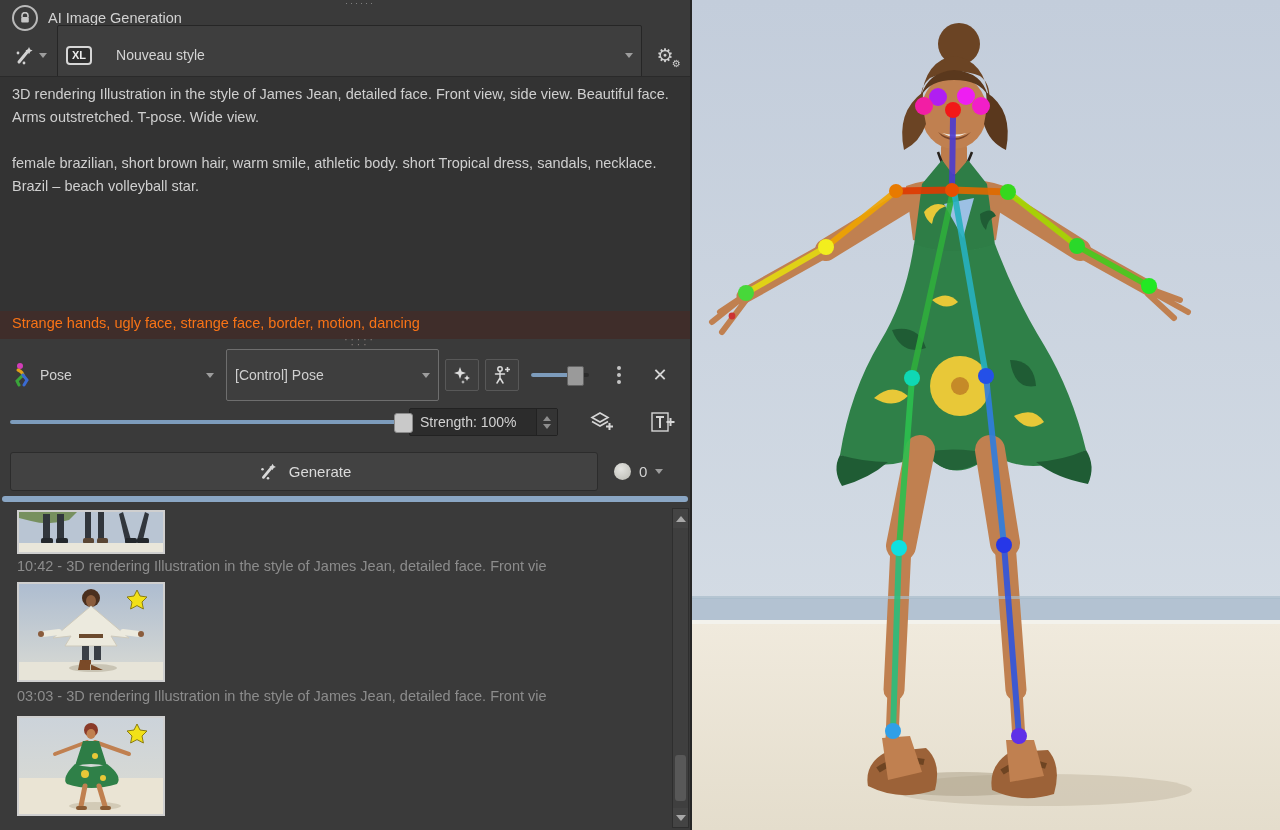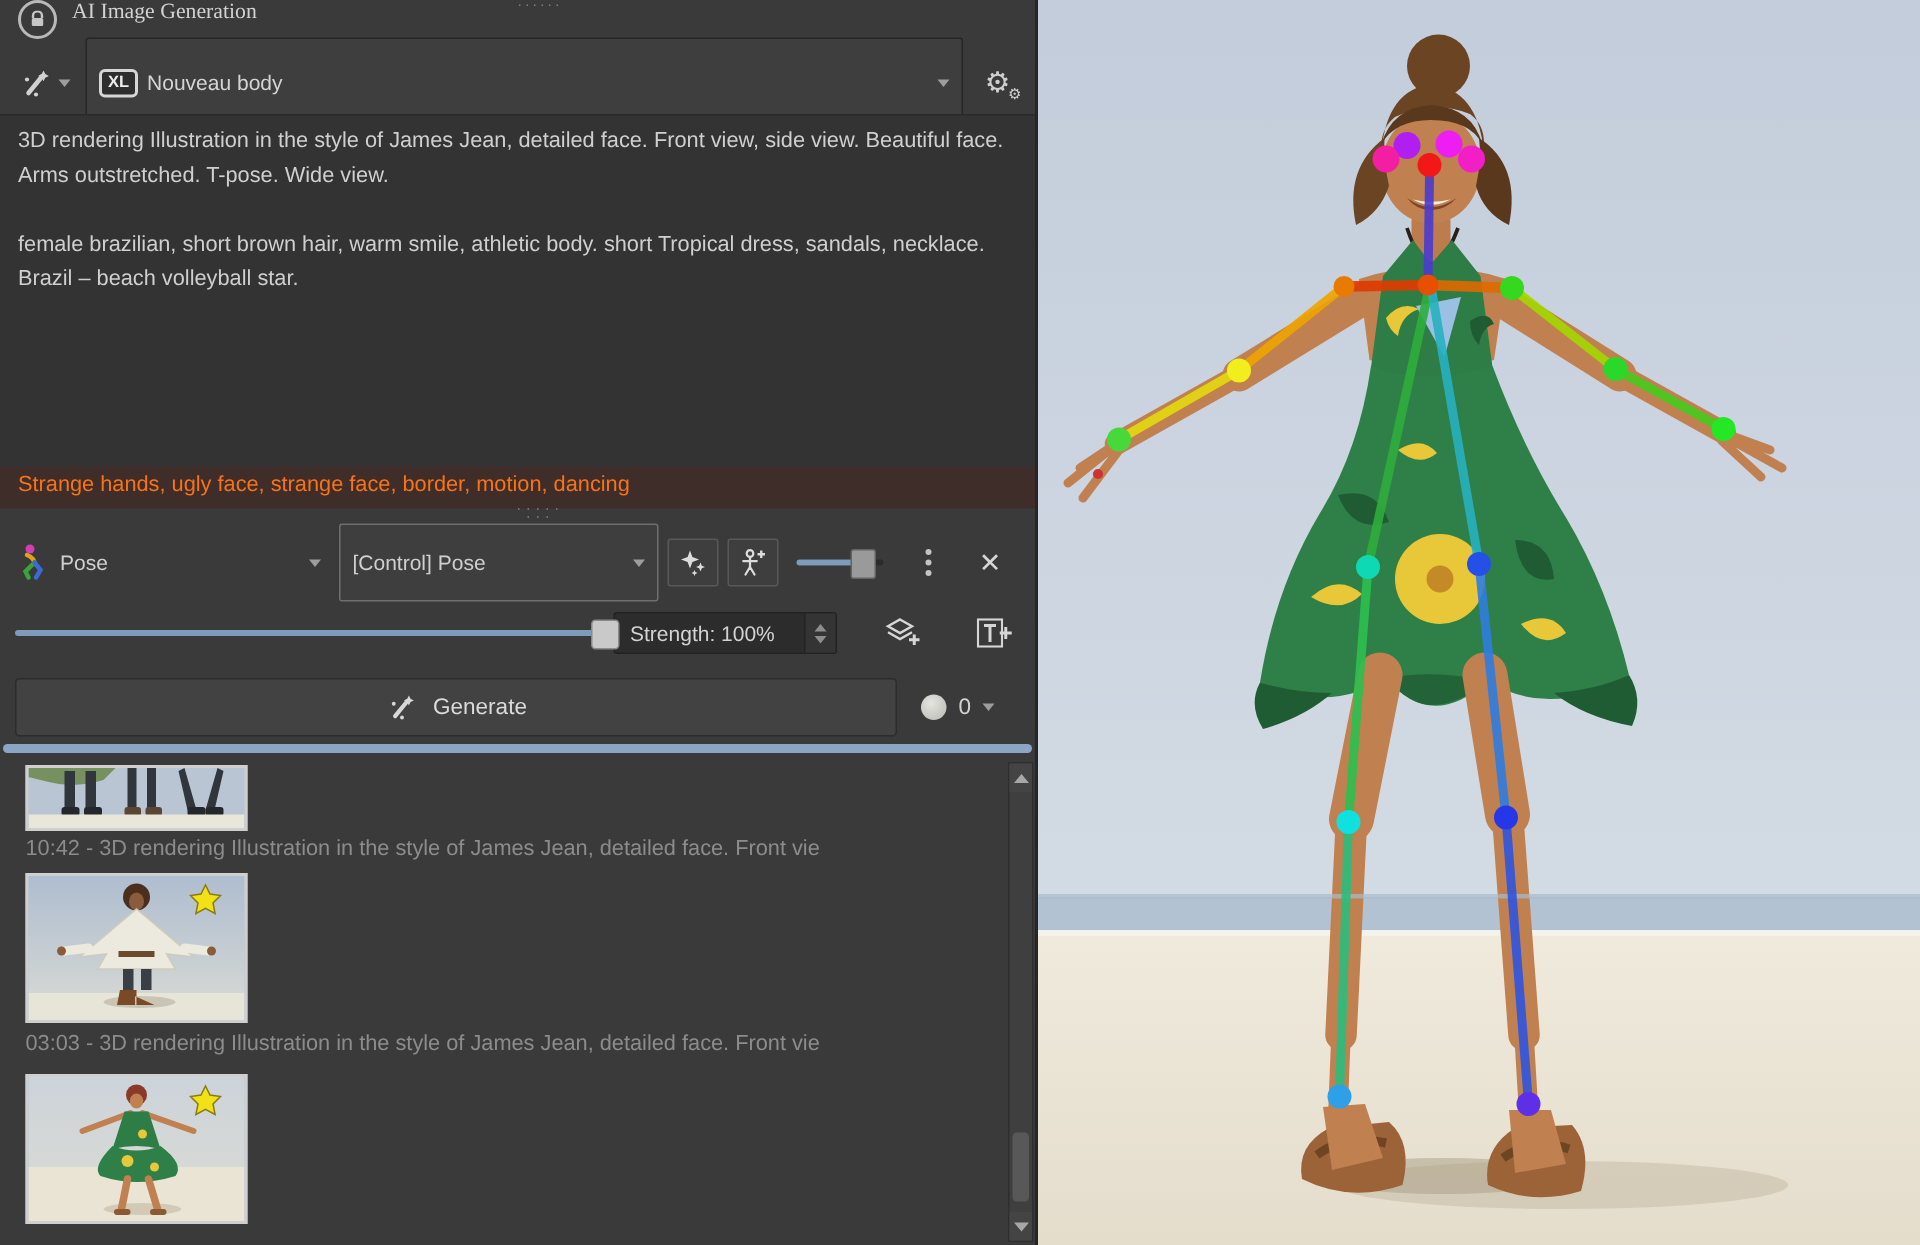"AI Image Generation" .docker-header { align-items: flex-start -> center; font-family: Liberation Serif, serif -> none }
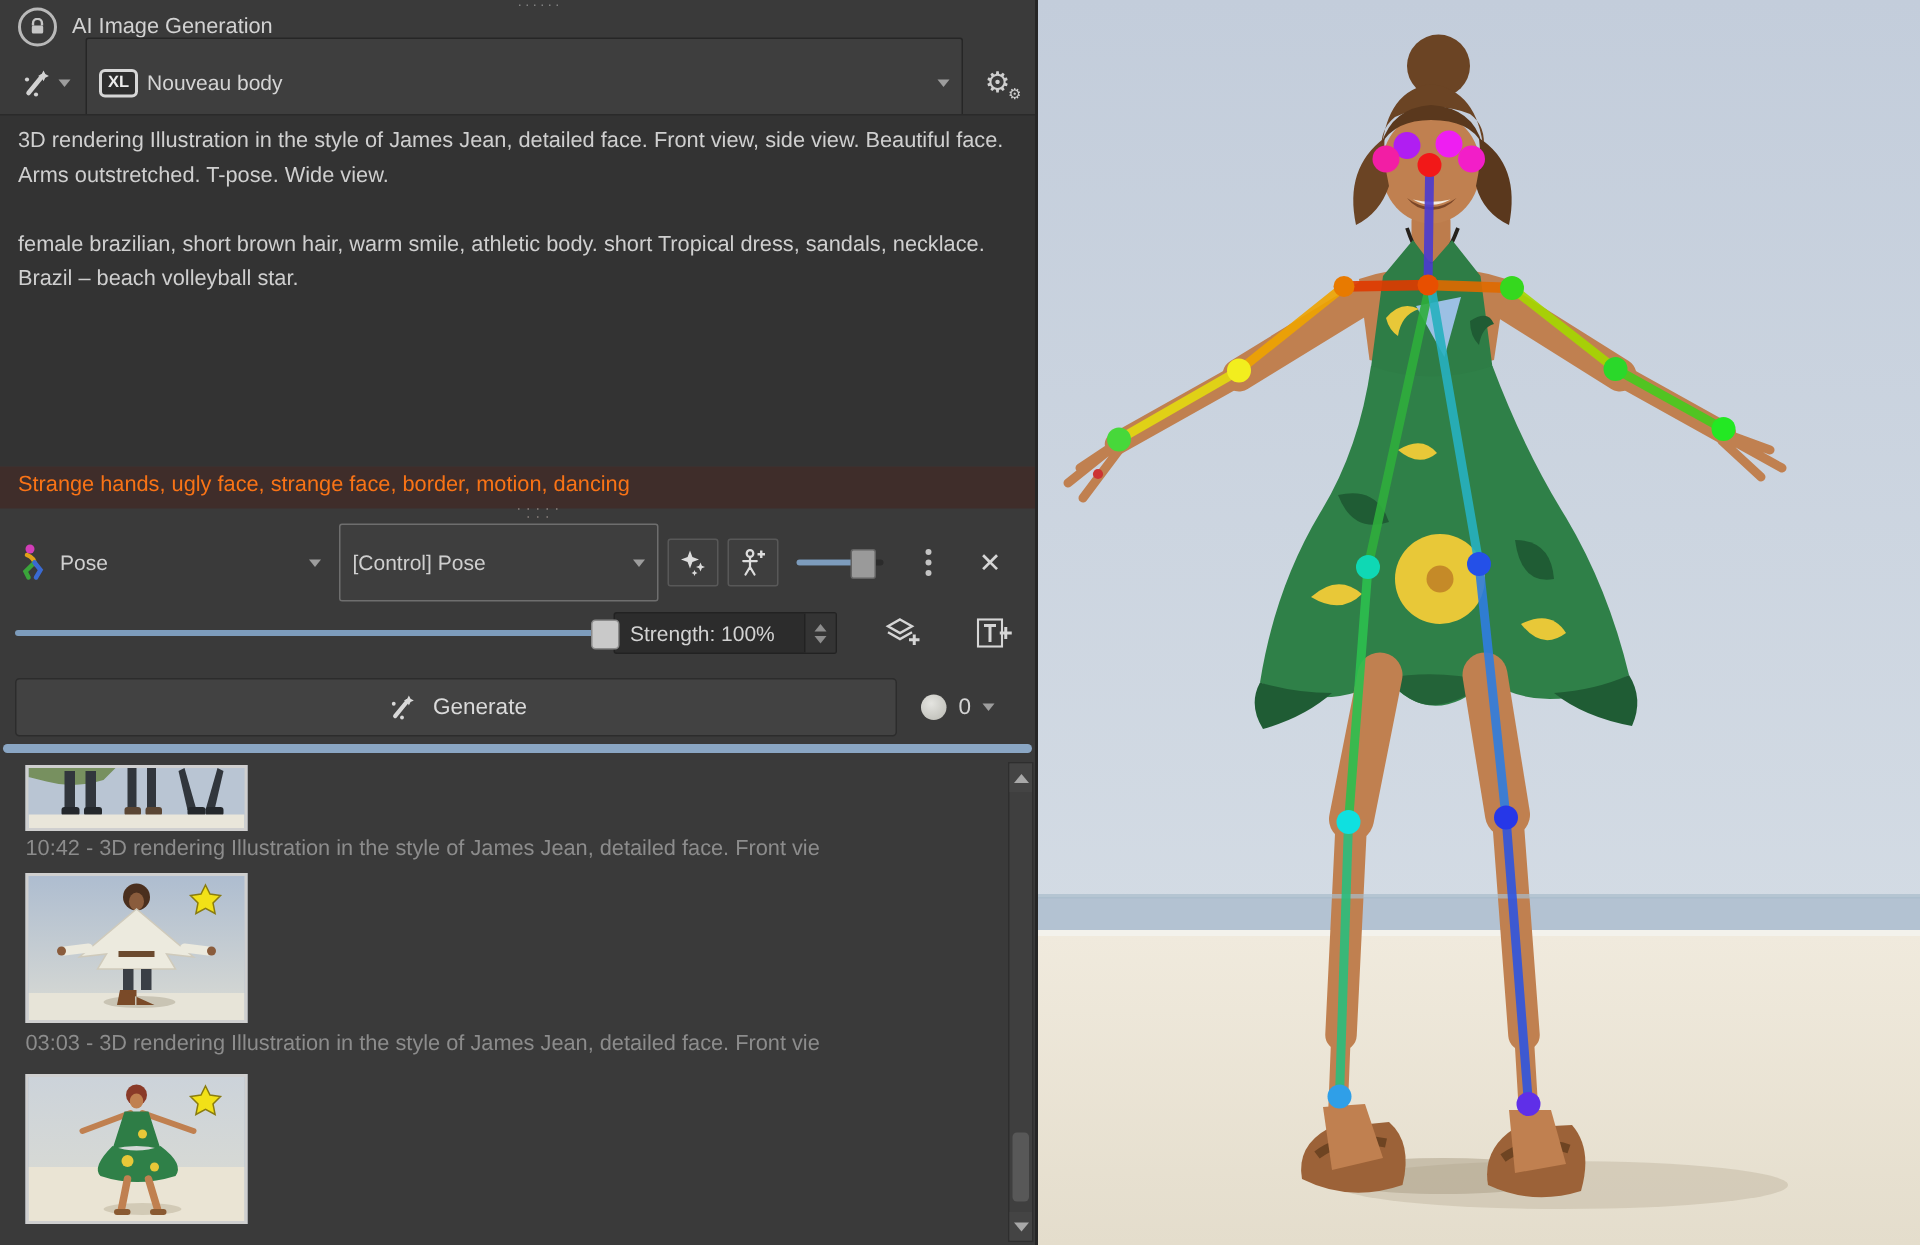"XL" .combobox { gap: 6px -> 24px }
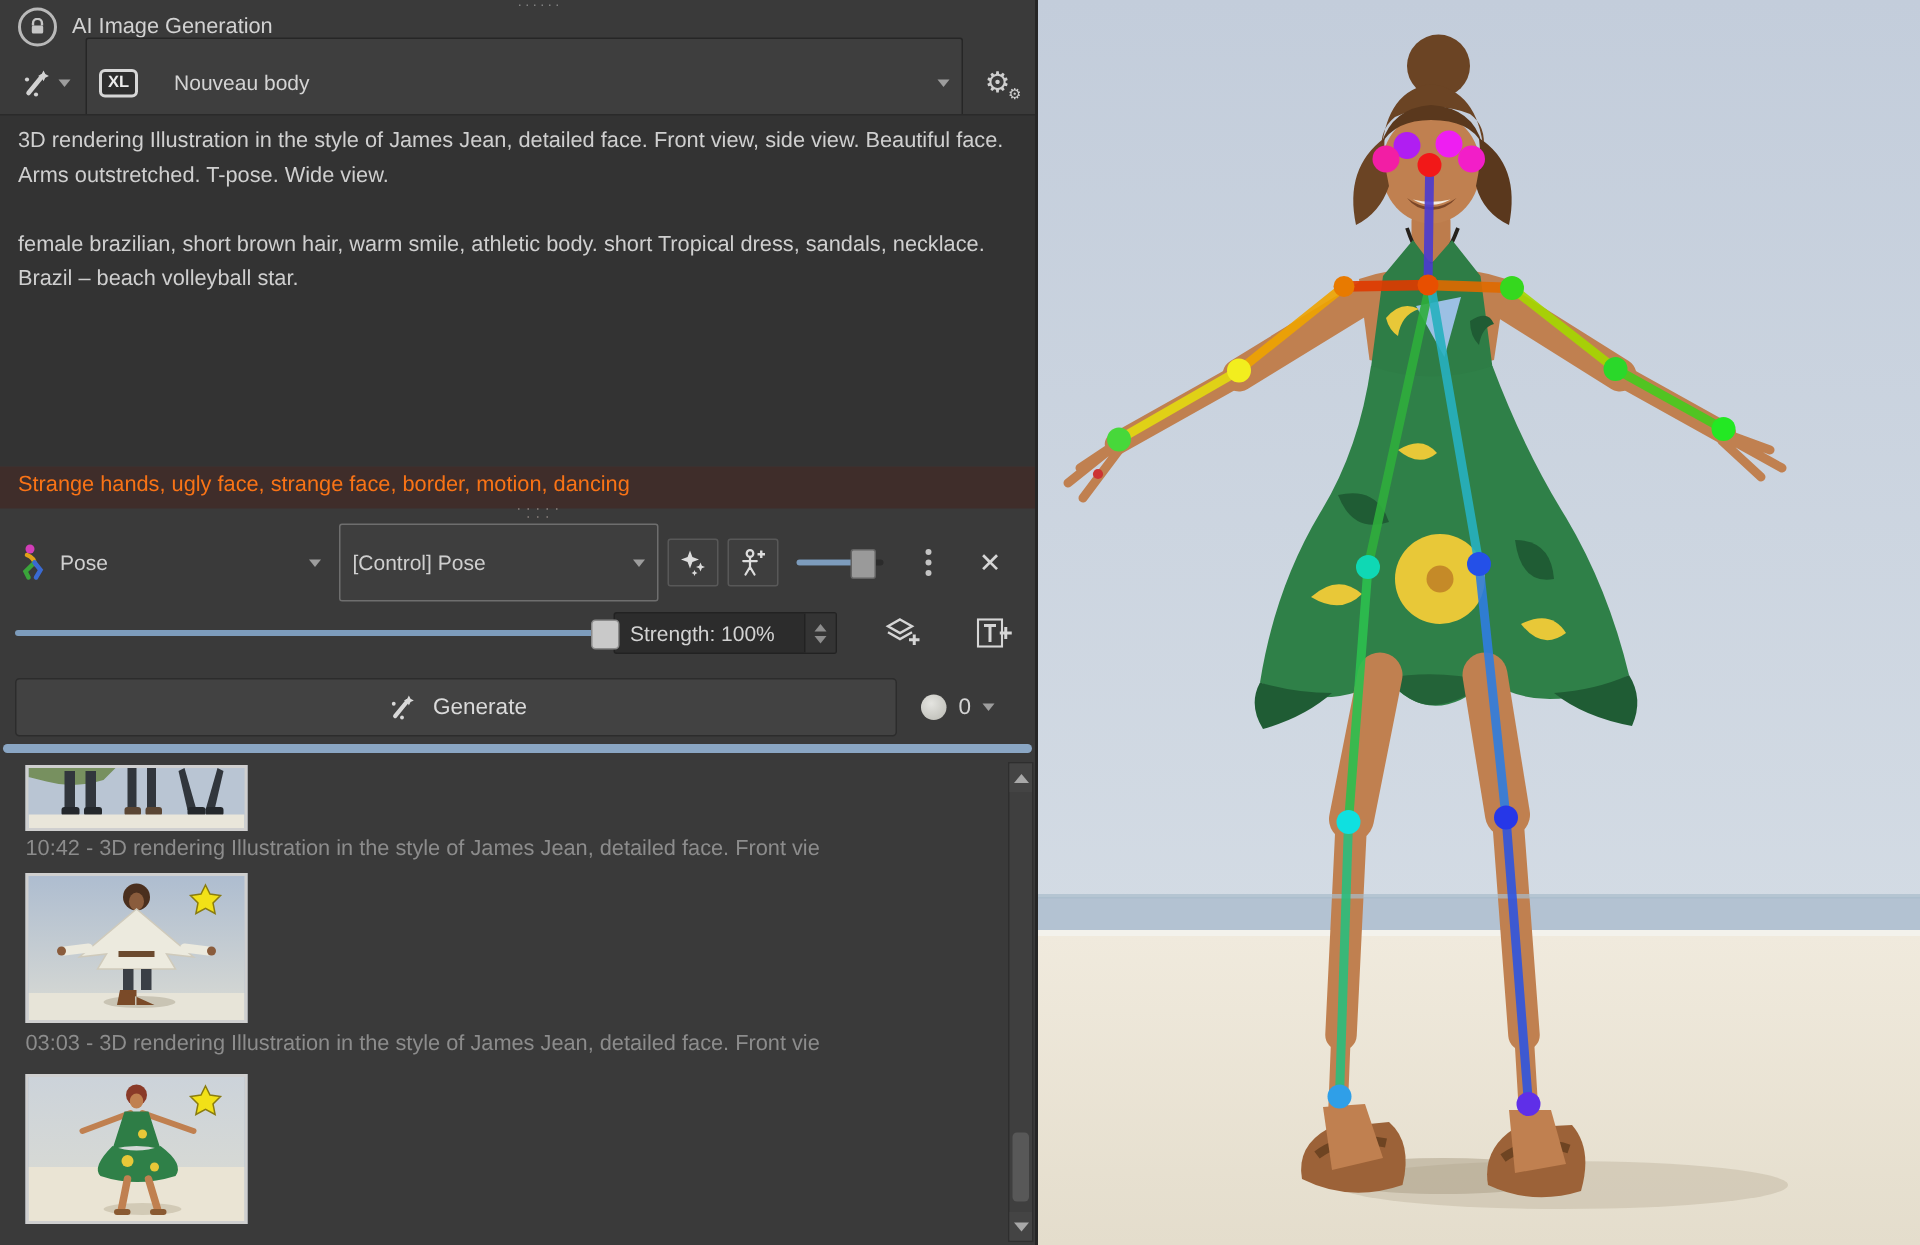"Nouveau body" span.combo-text { text: body -> style }
